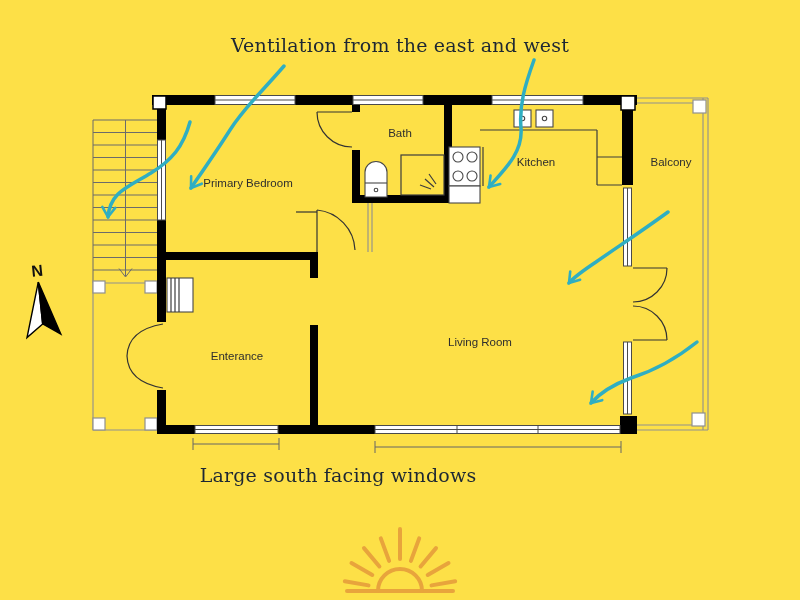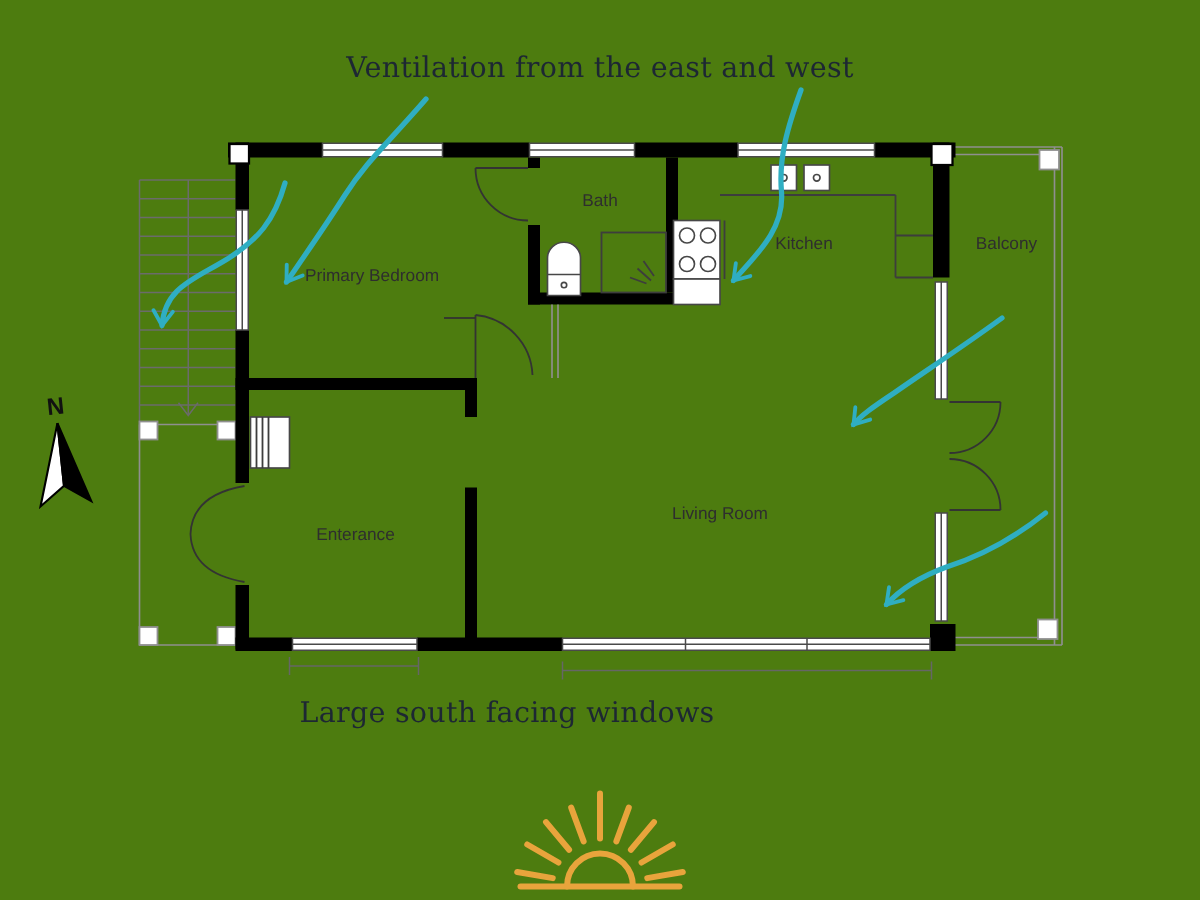"Ventilation from the east and" .page { background: #4d7c0f -> #fde047 }
